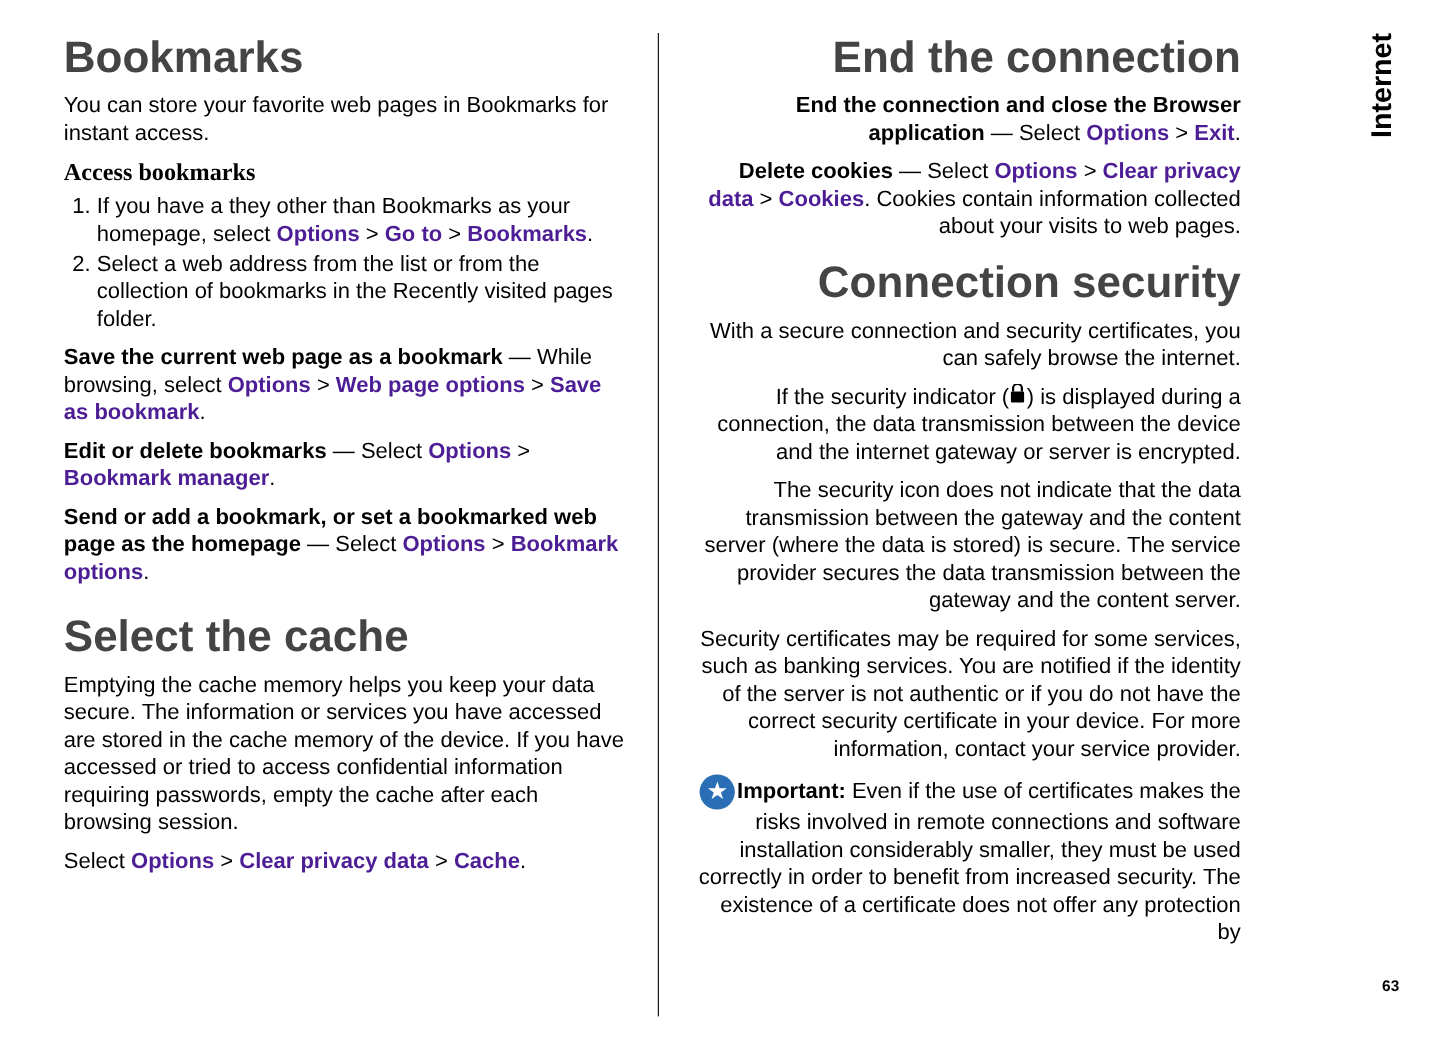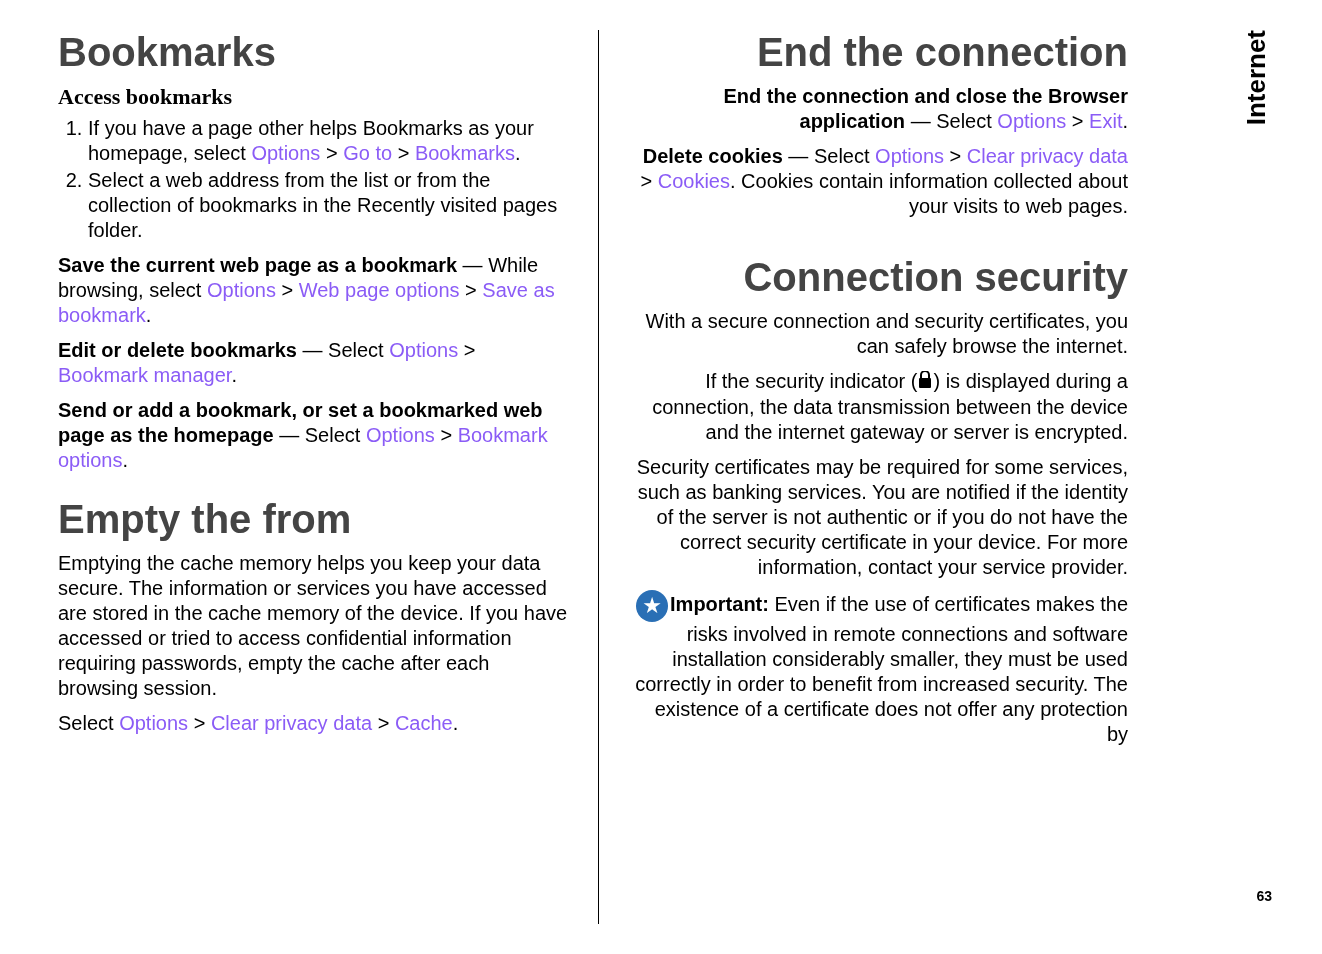"You can store your favorite" p { html: none -> <p>You can store your favorite web pages in Bookmarks for instant access.</p> }
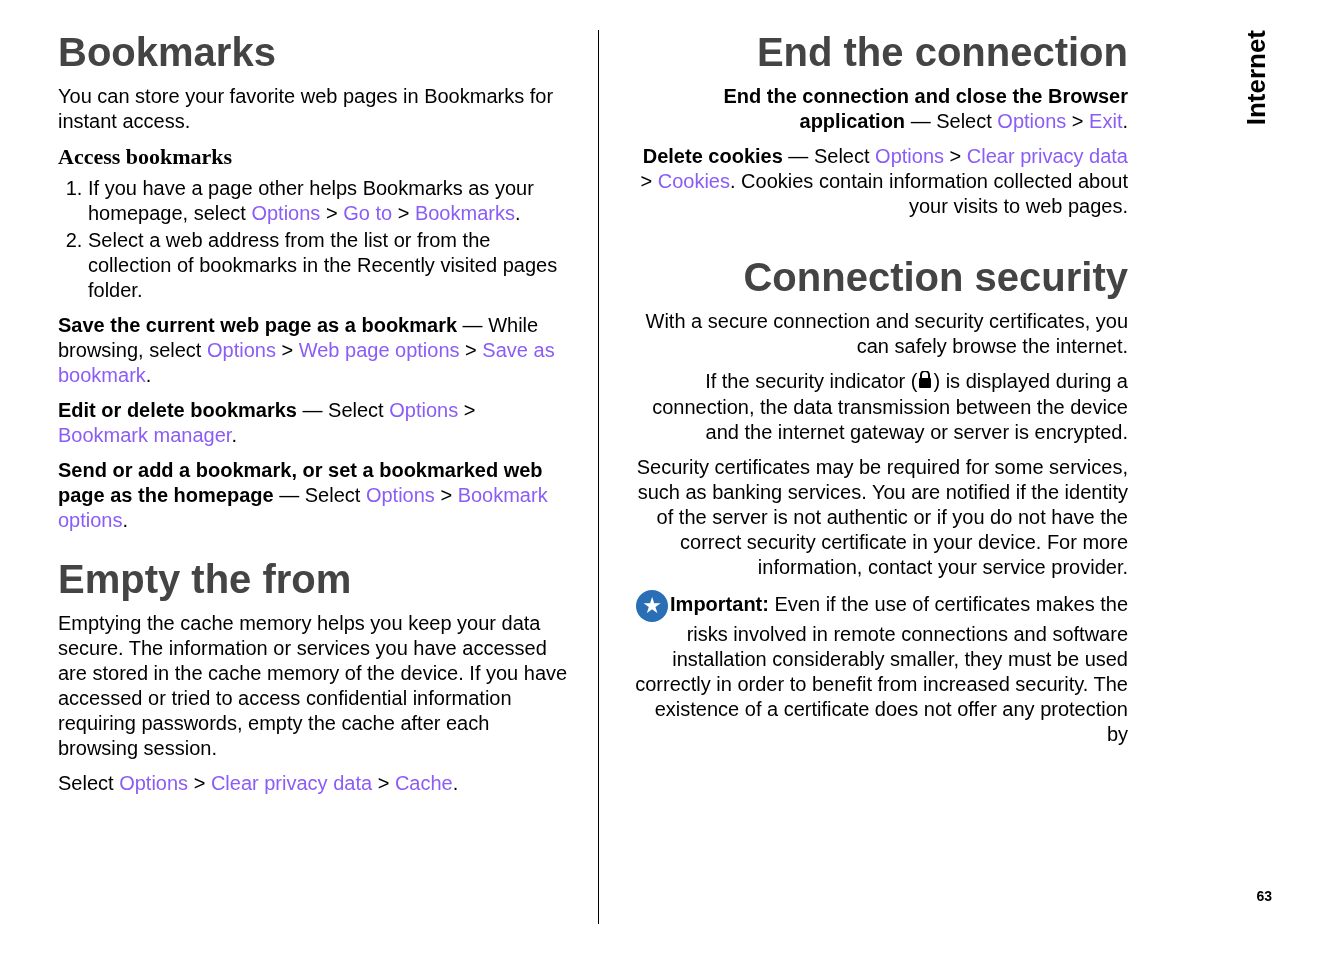"Options" .link { color: #8b5cf6 -> #4c1d95; font-weight: 400 -> 700 }
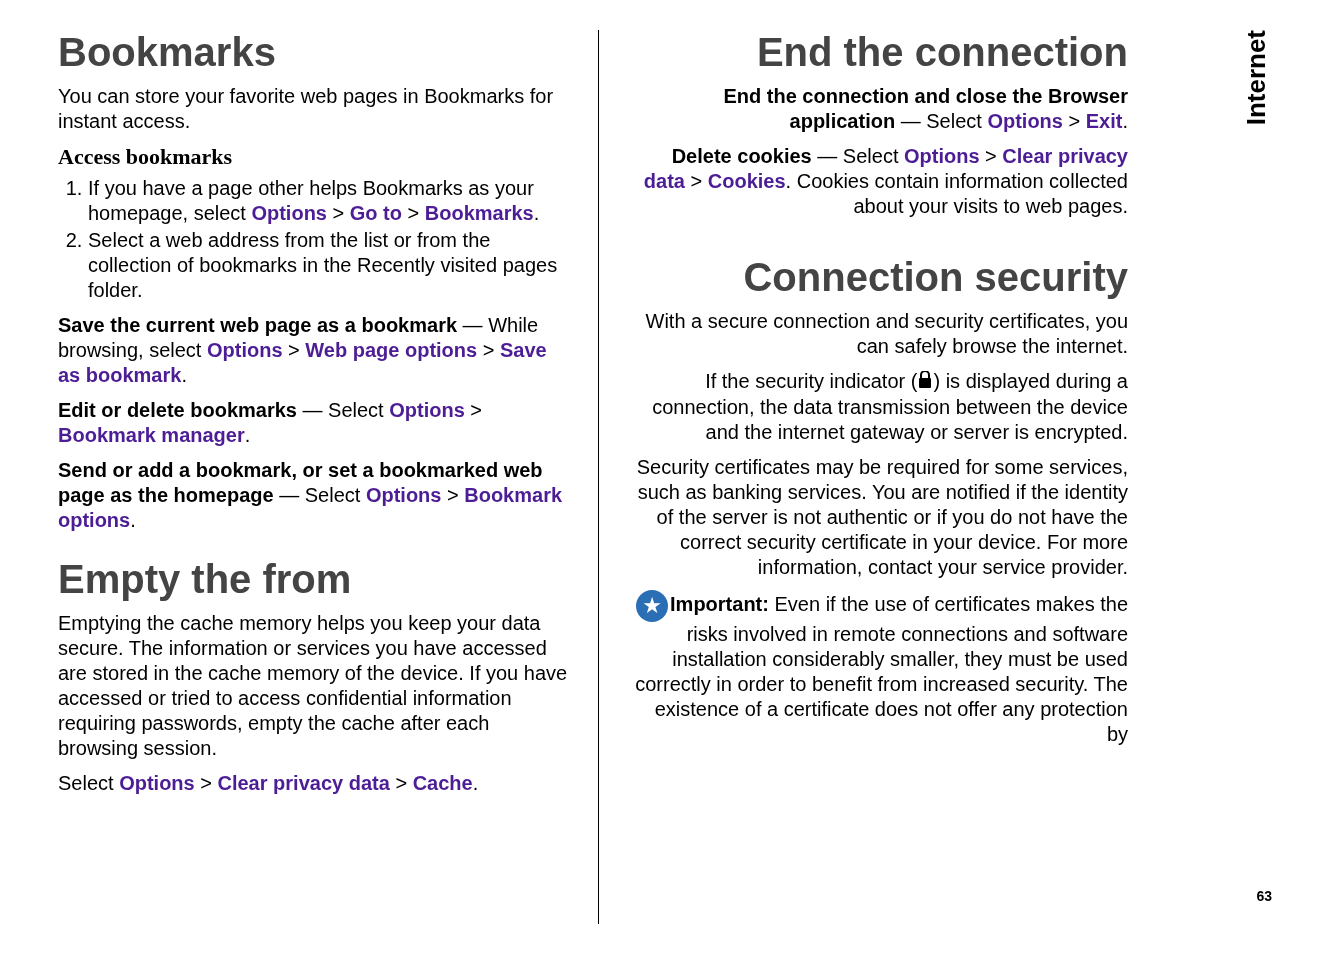"If you have a page" span { text: page other helps -> they other than }
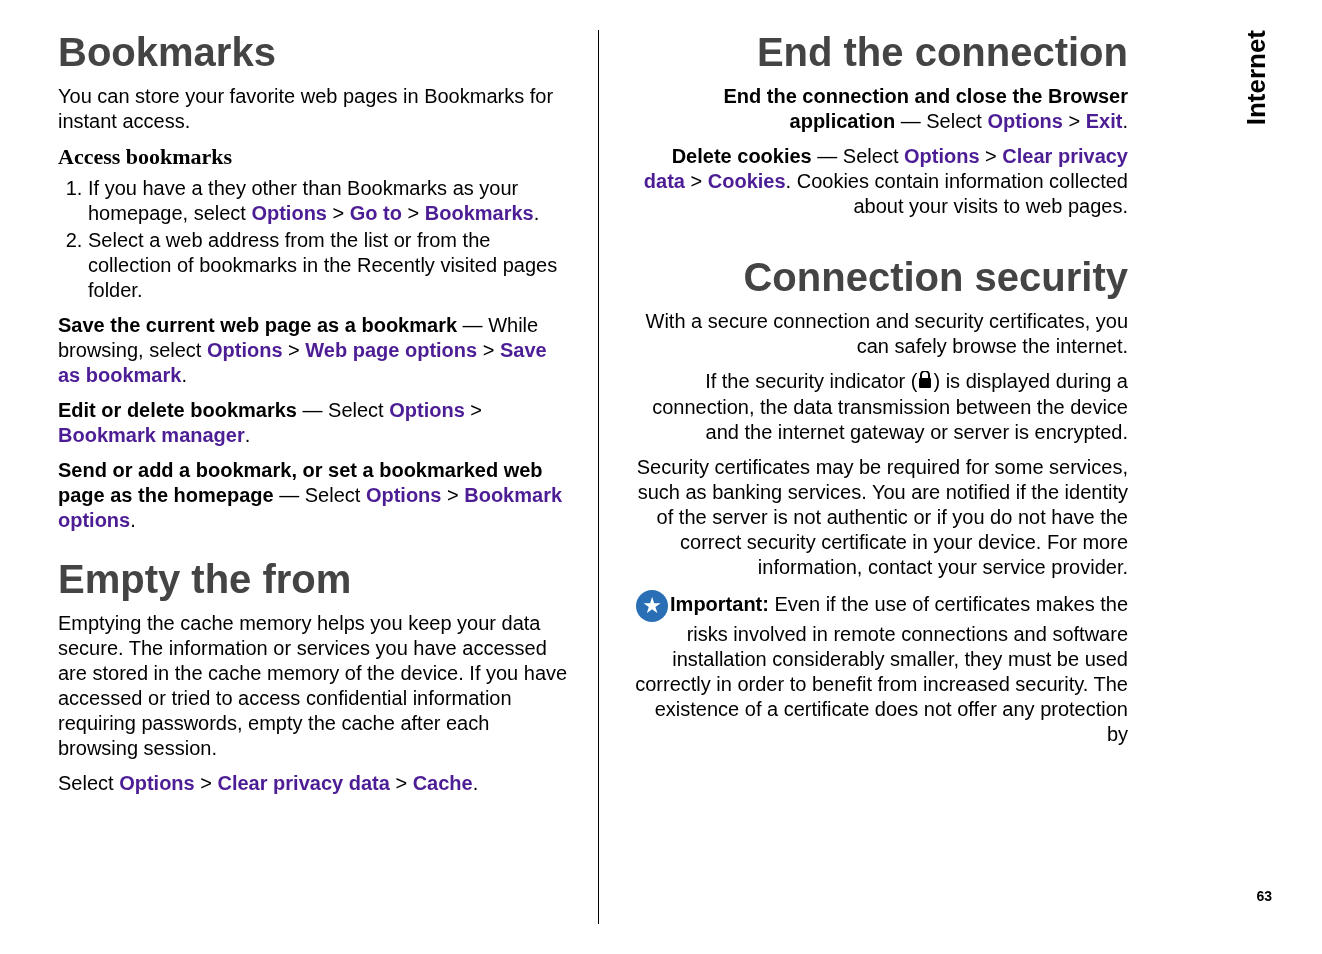"Connection security" h1 { margin-top: 36px -> 16px }
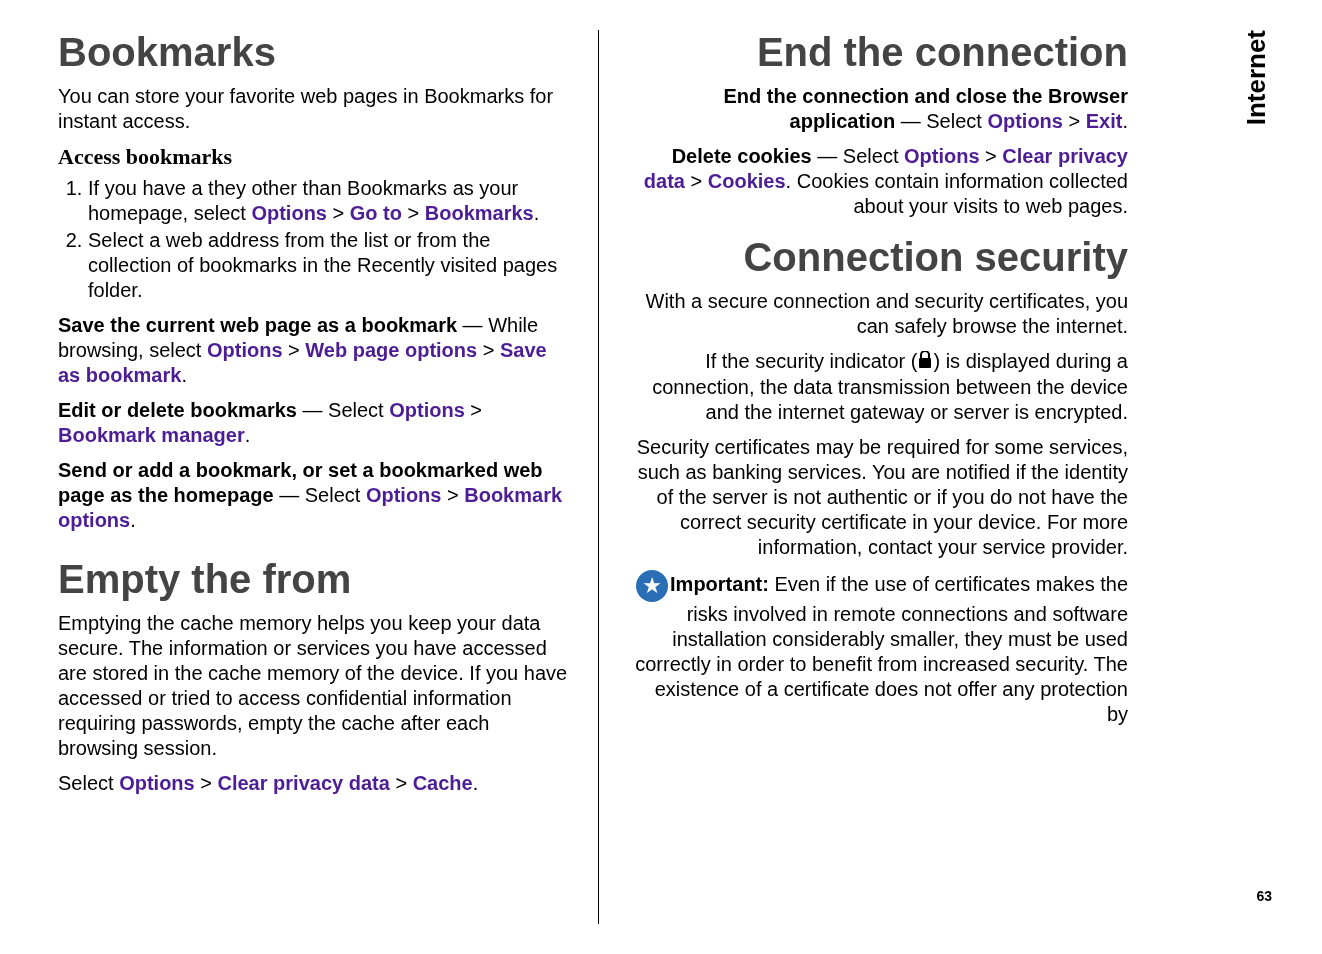"The security icon does not" p { html: none -> <p>The security icon does not indicate that the data transmission between the gateway and the content server (where the data is stored) is secure. The service provider secures the data transmission between the gateway and the content server.</p> }
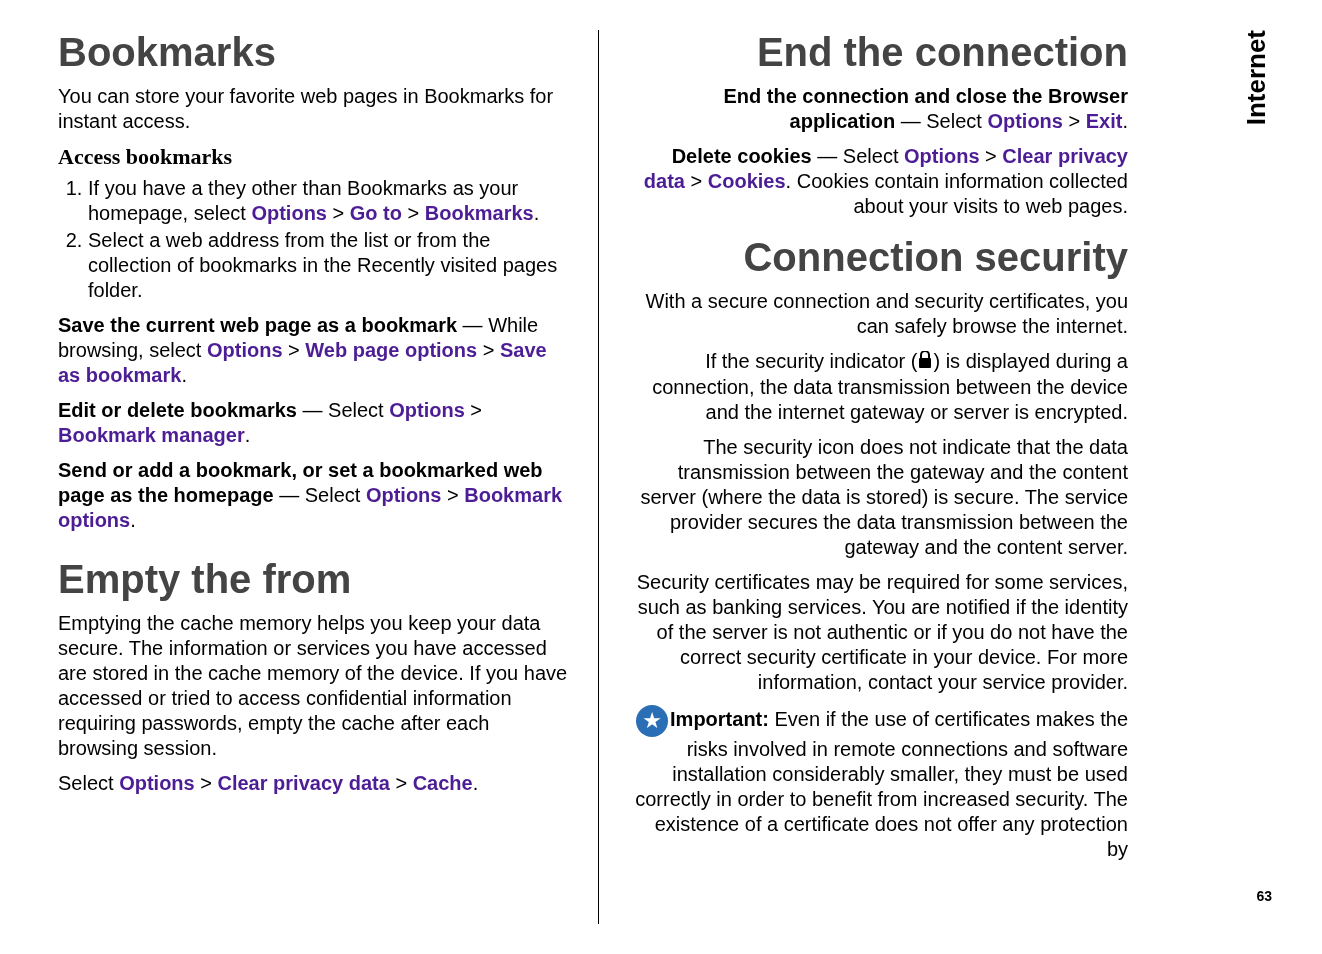"Empty the from" h1 { text: Empty the from -> Select the cache }
